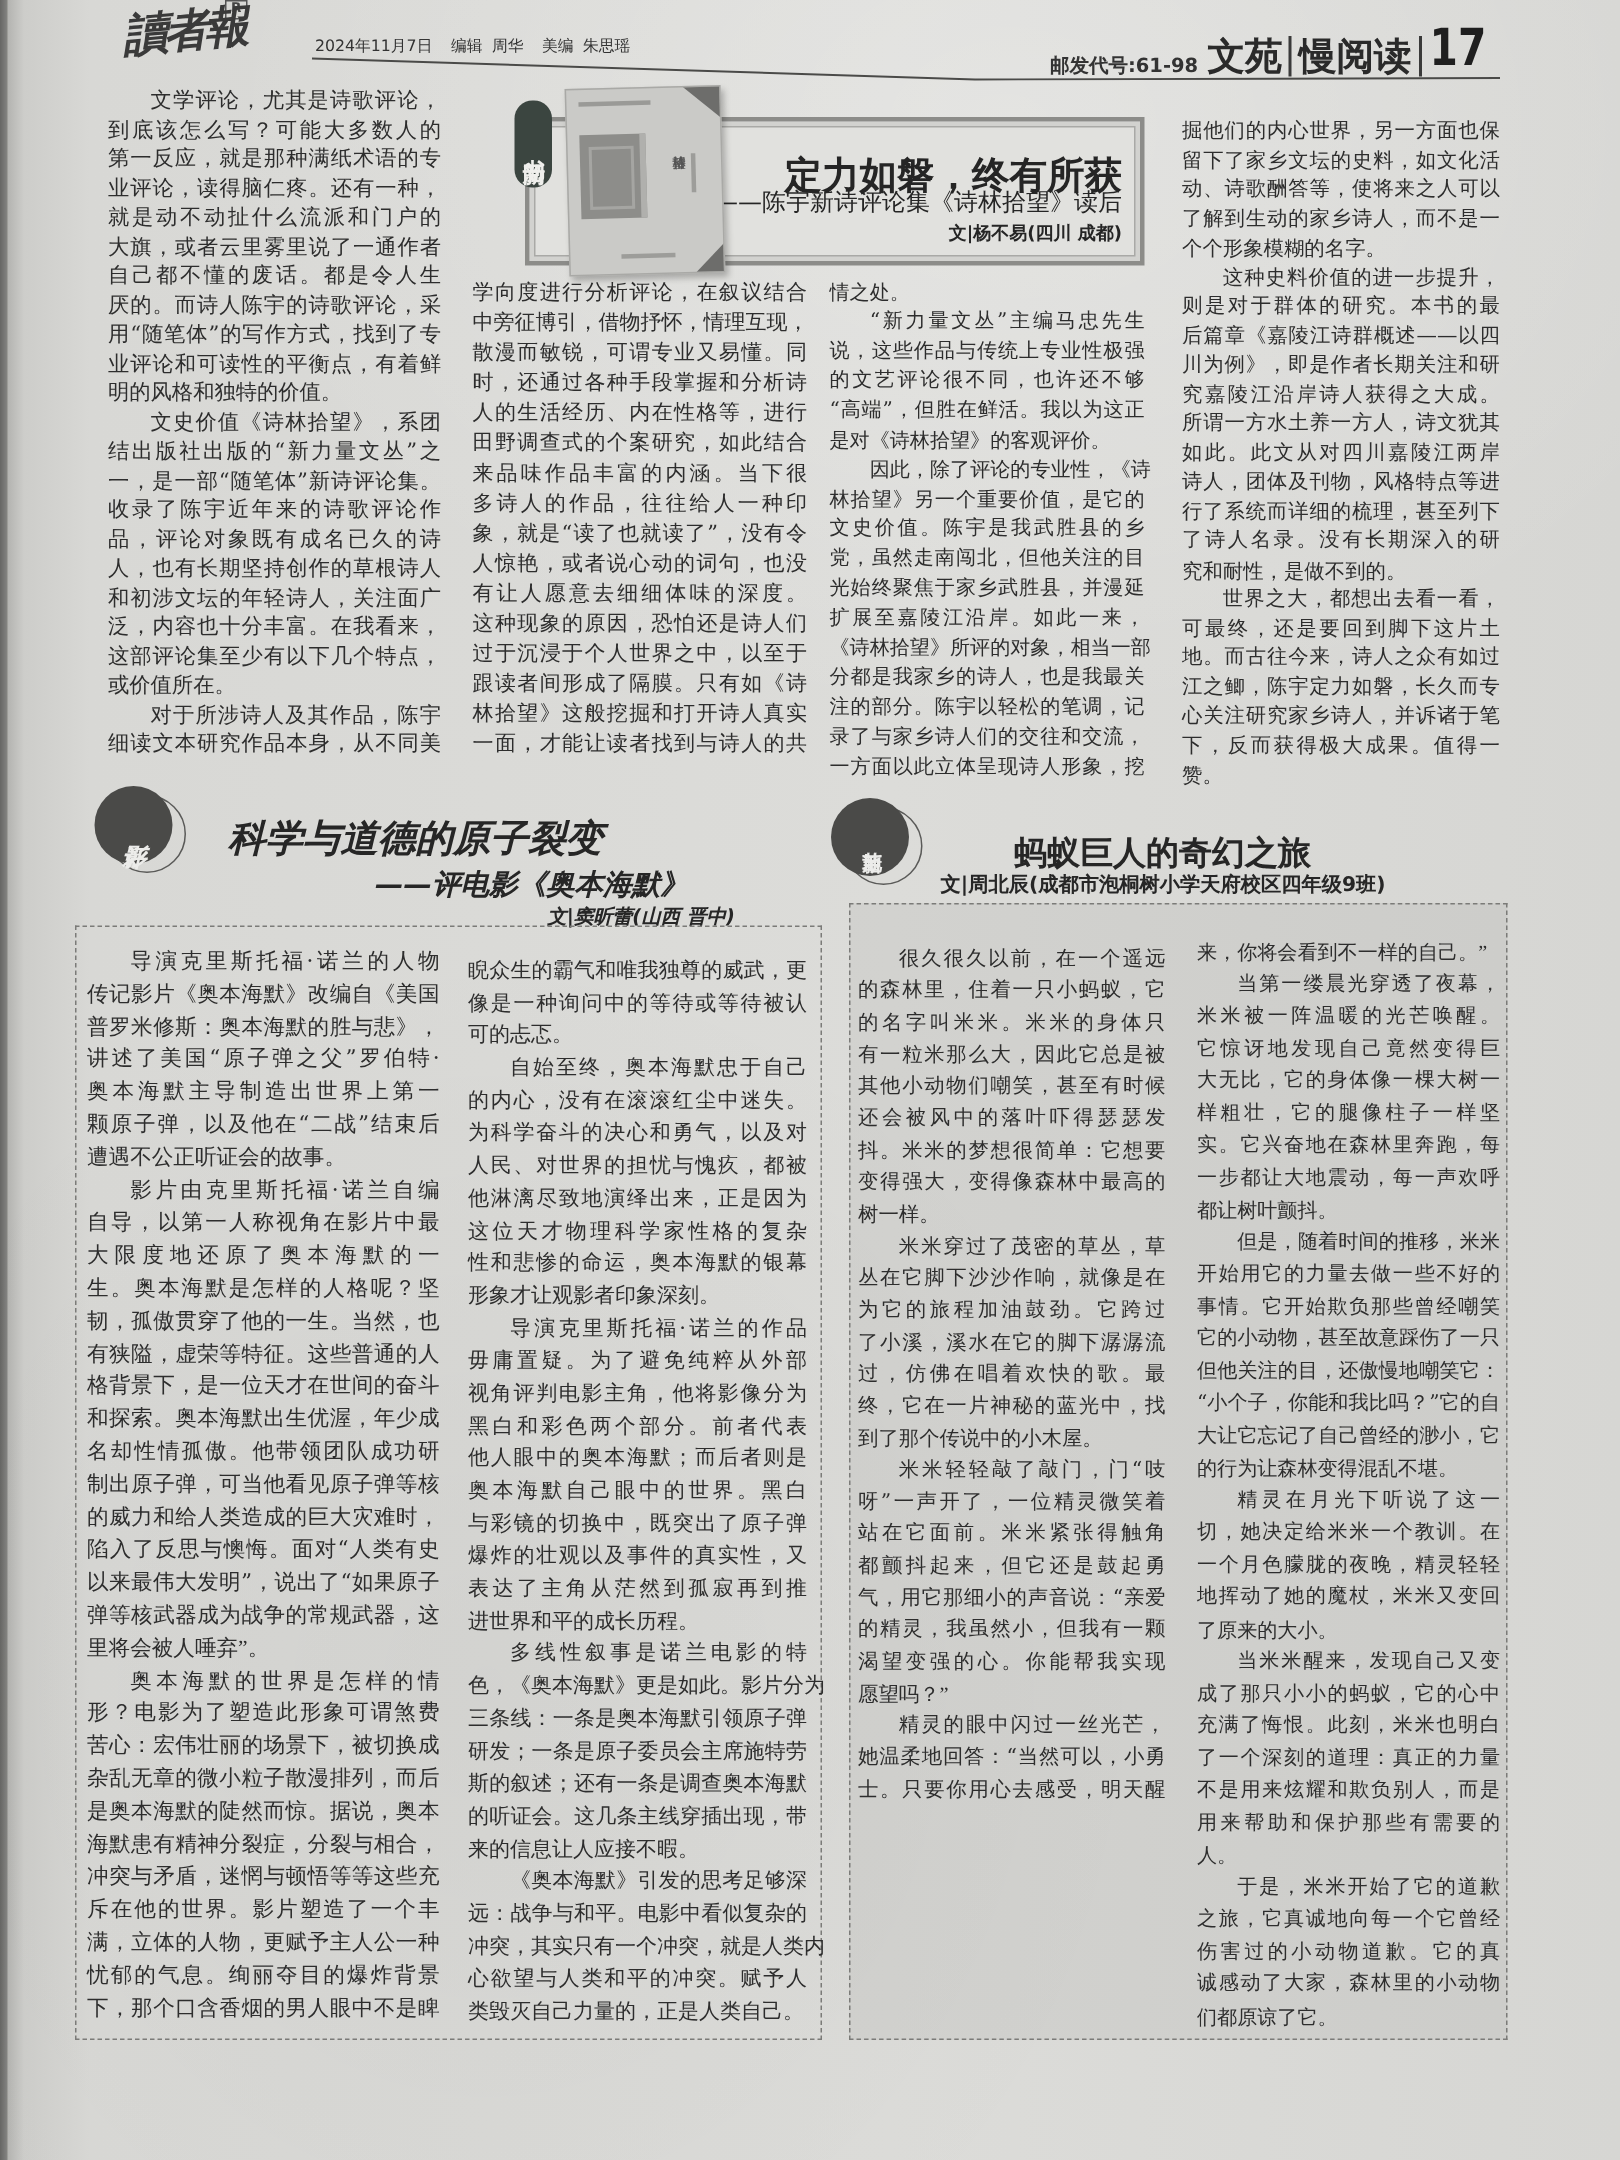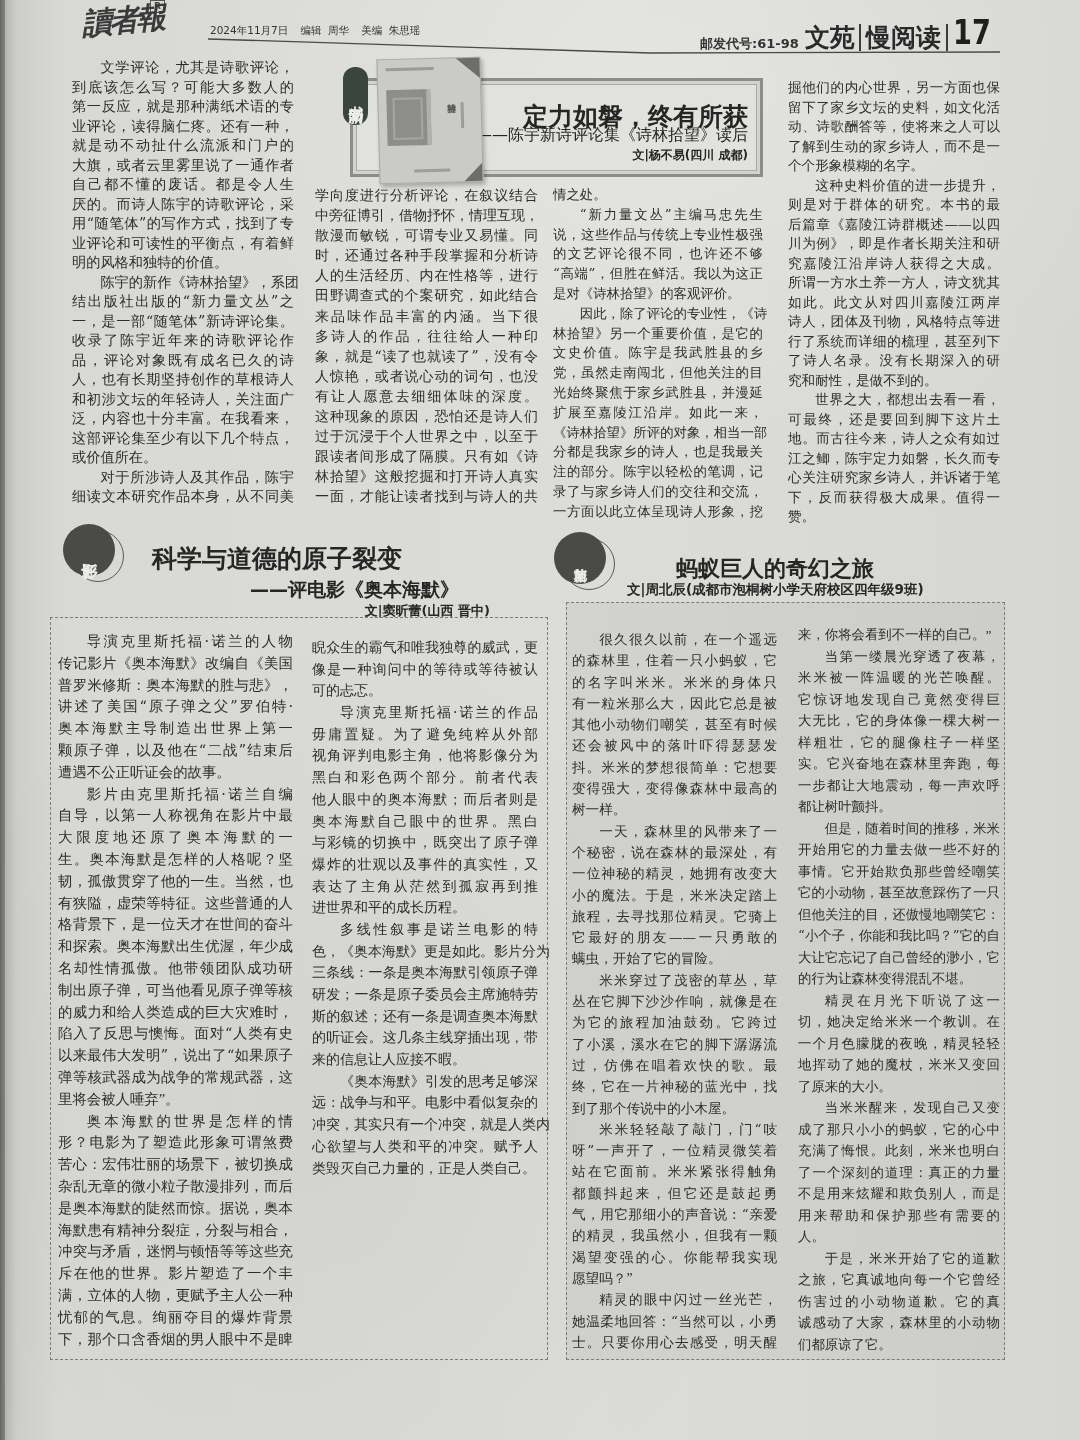"陈宇的新作《诗林拾望》，系团" div.ln { text: 陈宇的新作 -> 文史价值 }
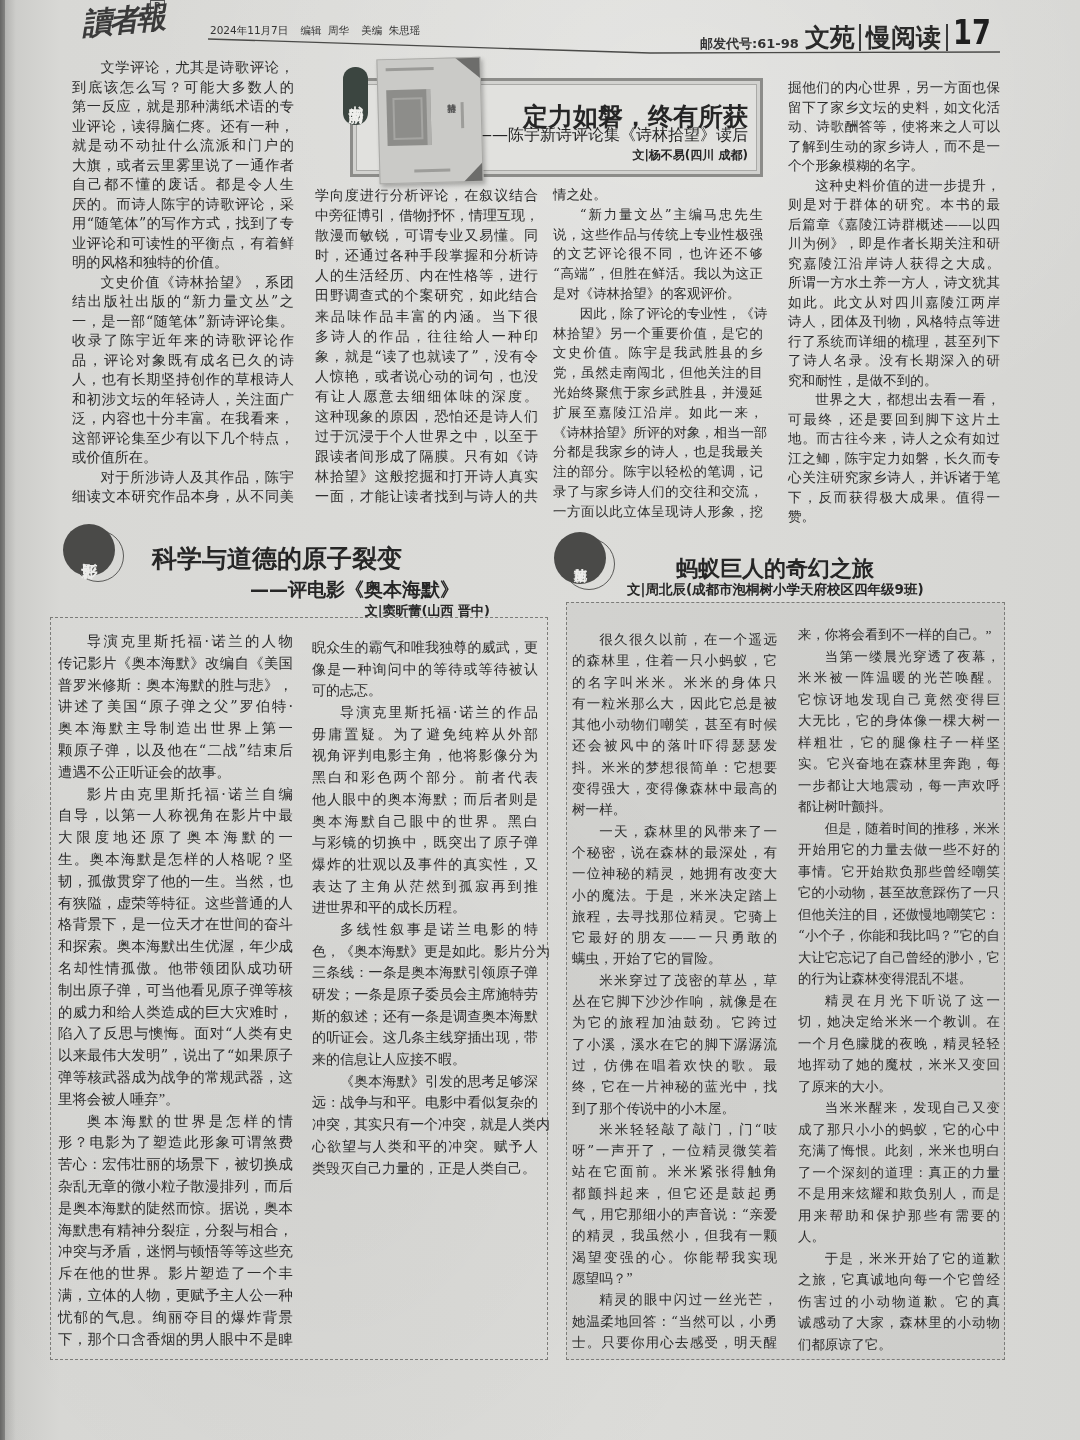"科学与道德的原子裂变" div.abs { font-style: none -> italic }
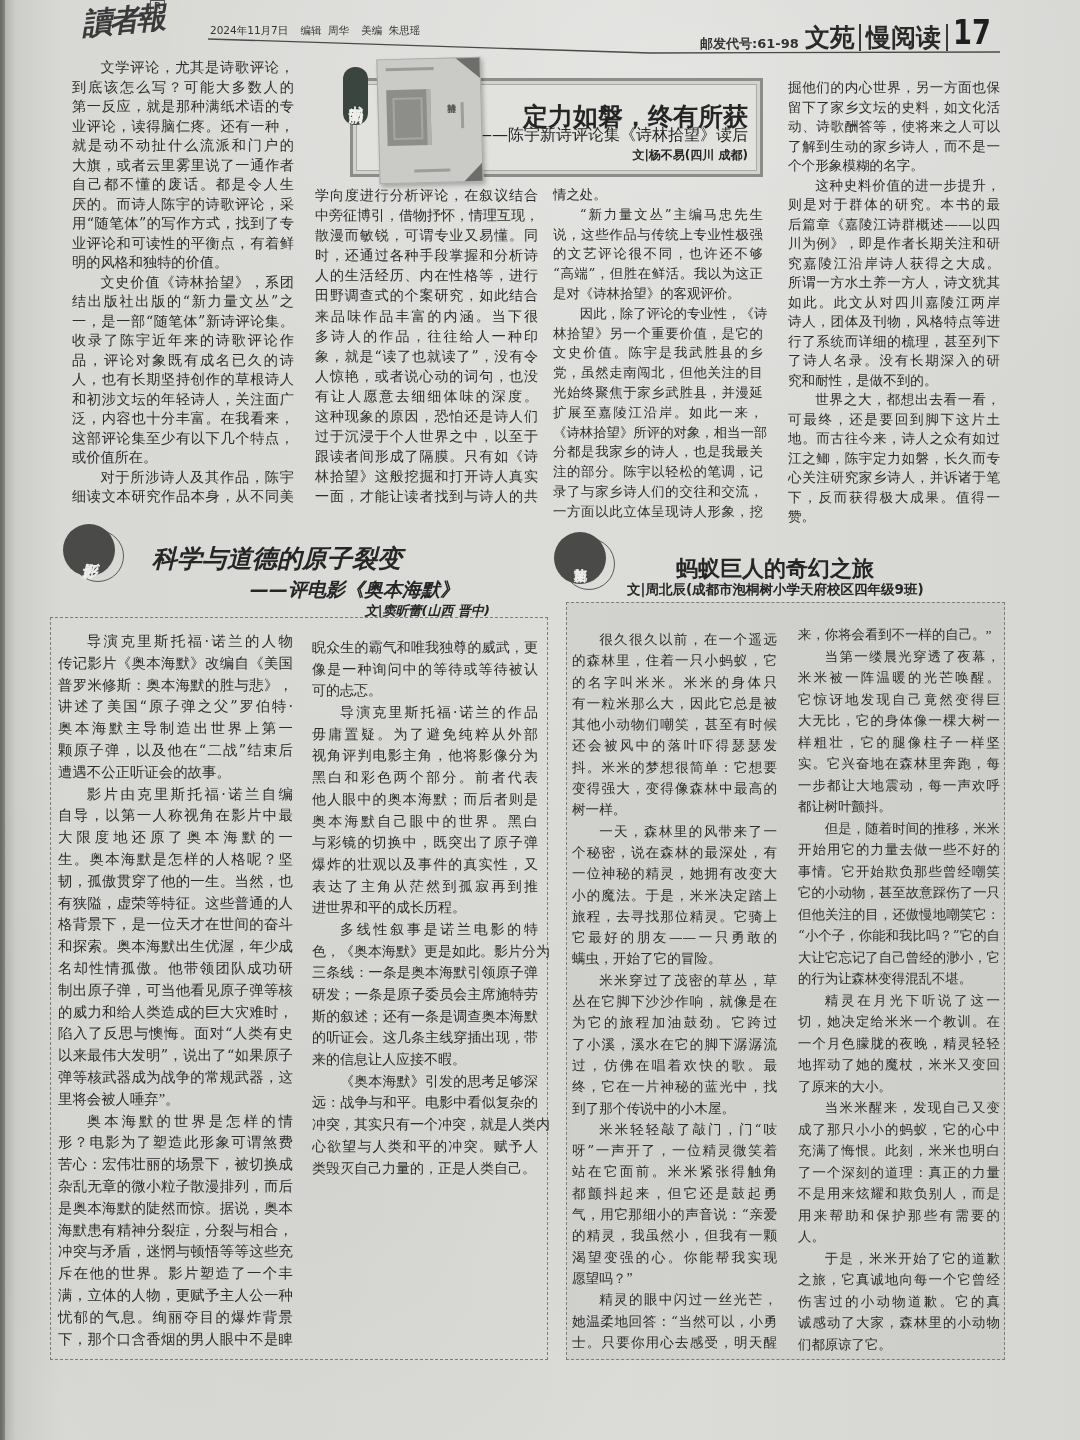"自始至终，奥本海默忠于自己" div { html: none -> <div> <div>自始至终，奥本海默忠于自己</div> <div>的内心，没有在滚滚红尘中迷失。</div> <div>为科学奋斗的决心和勇气，以及对</div> <div>人民、对世界的担忧与愧疚，都被</div> <div>他淋漓尽致地演绎出来，正是因为</div> <div>这位天才物理科学家性格的复杂</div> <div>性和悲惨的命运，奥本海默的银幕</div> <div>形象才让观影者印象深刻。</div> </div> }
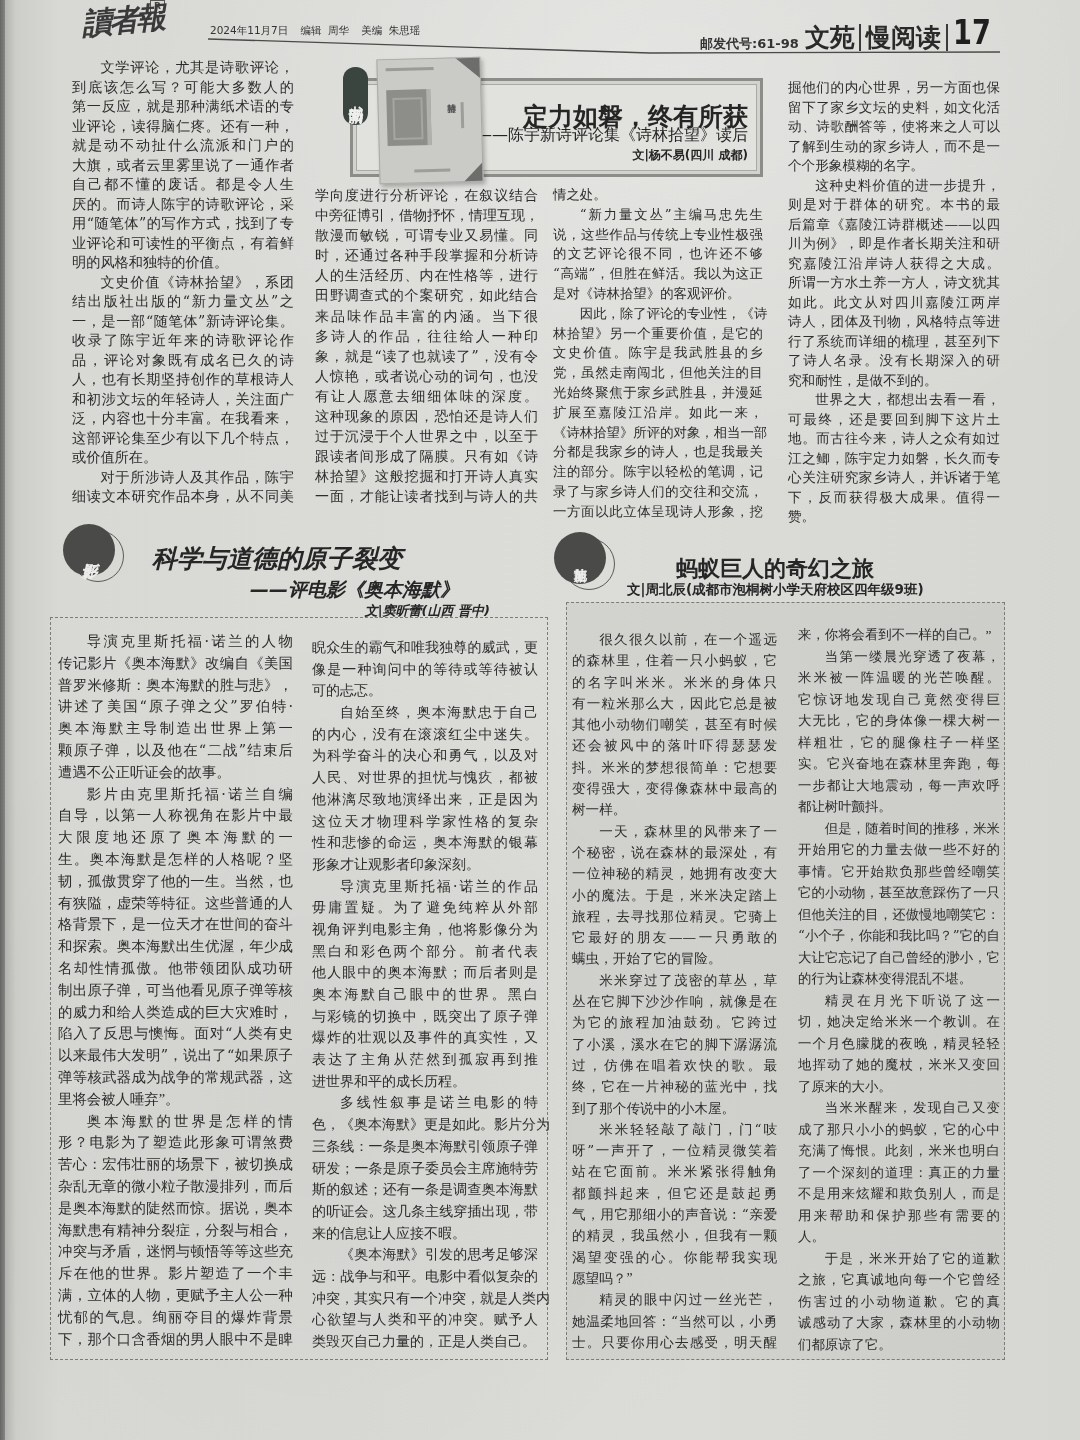"一天，森林里的风带来了一" div { html: <div> <div>一天，森林里的风带来了一</div> <div>个秘密，说在森林的最深处，有</div> <div>一位神秘的精灵，她拥有改变大</div> <div>小的魔法。于是，米米决定踏上</div> <div>旅程，去寻找那位精灵。它骑上</div> <div>它最好的朋友——一只勇敢的</div> <div>螨虫，开始了它的冒险。</div> </div> -> none }
